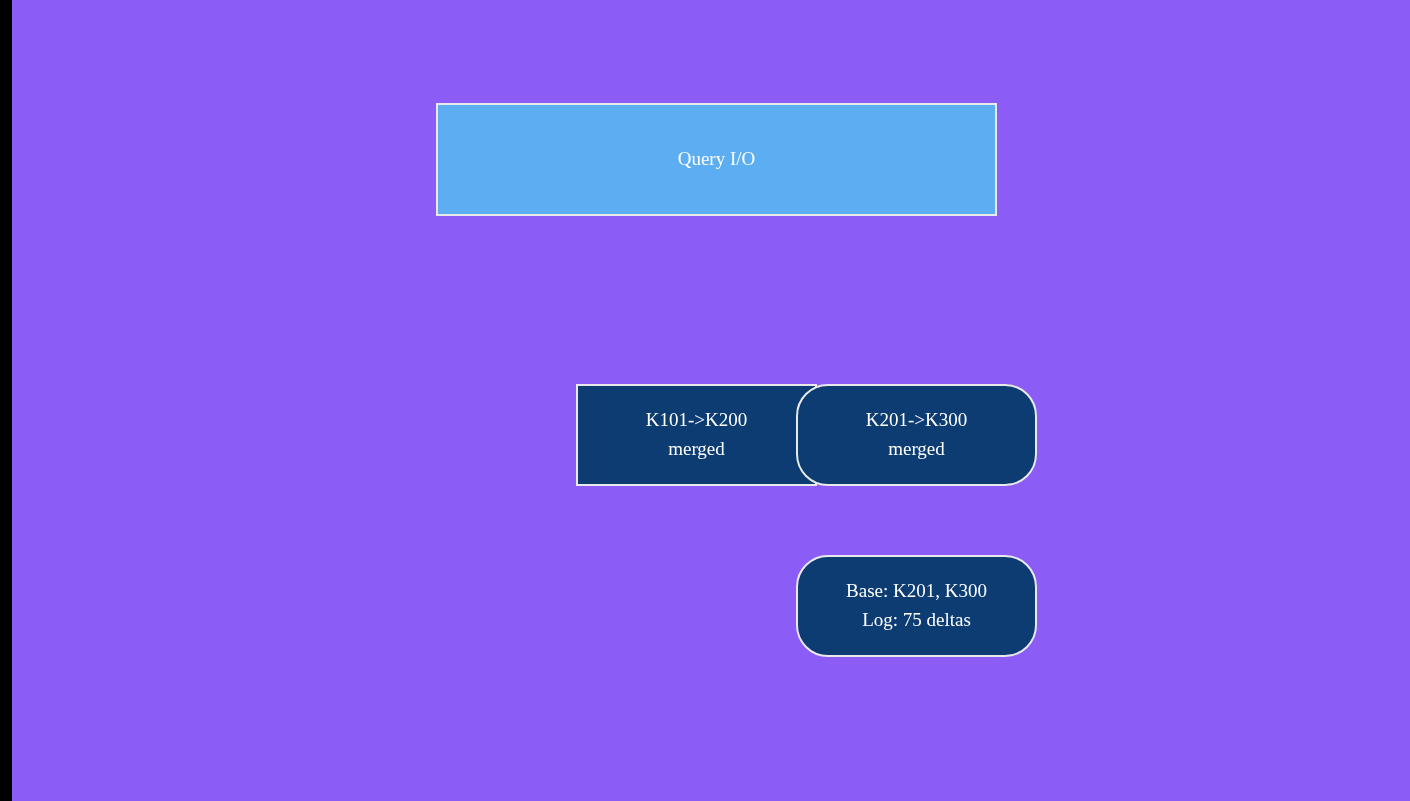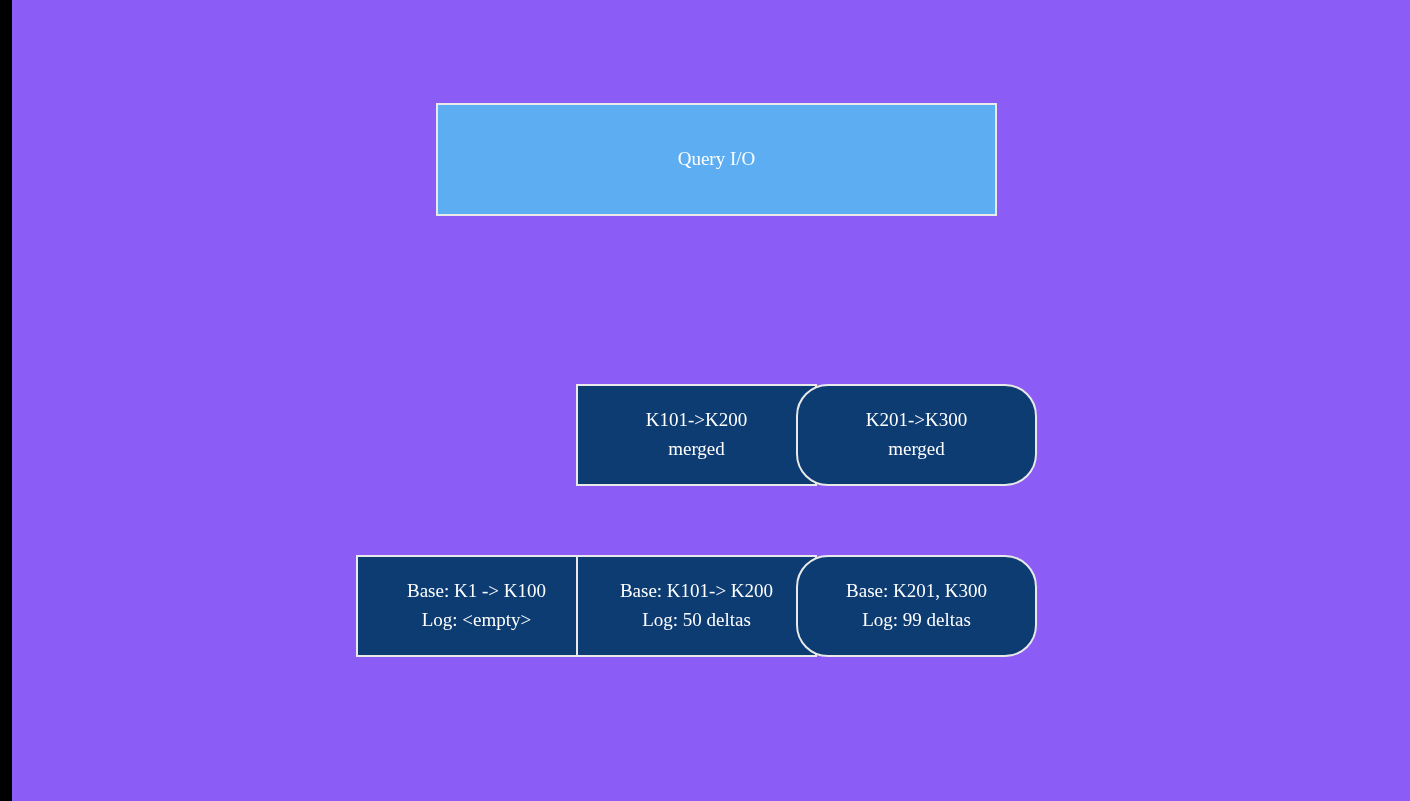"Base: K1 -> K100" div.node { html: <div> <span>Base: K1 -&gt; K100</span> <span>Log: &lt;empty&gt;</span> </div> -> none }
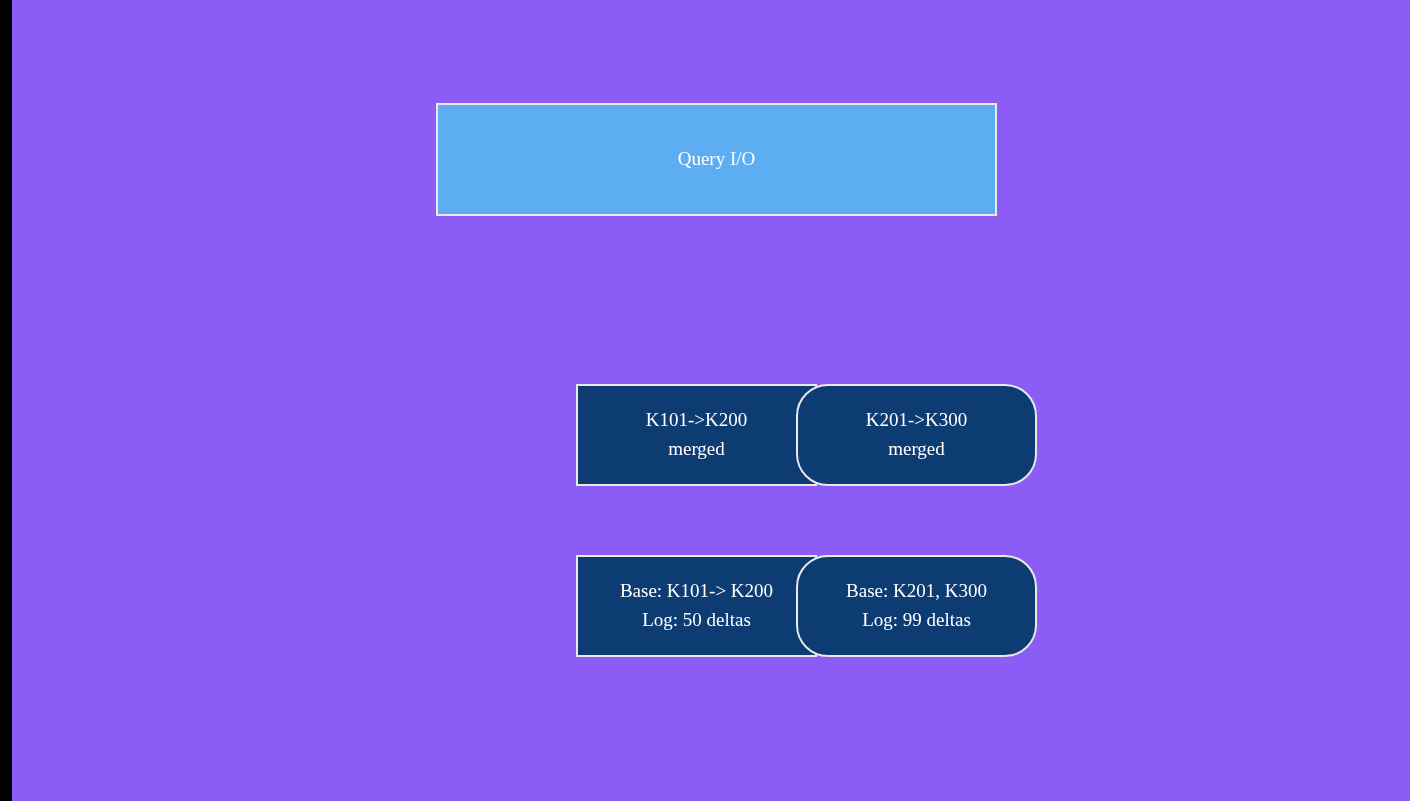"Base: K101-> K200" div.node { html: <div> <span>Base: K101-&gt; K200</span> <span>Log: 50 deltas</span> </div> -> none }
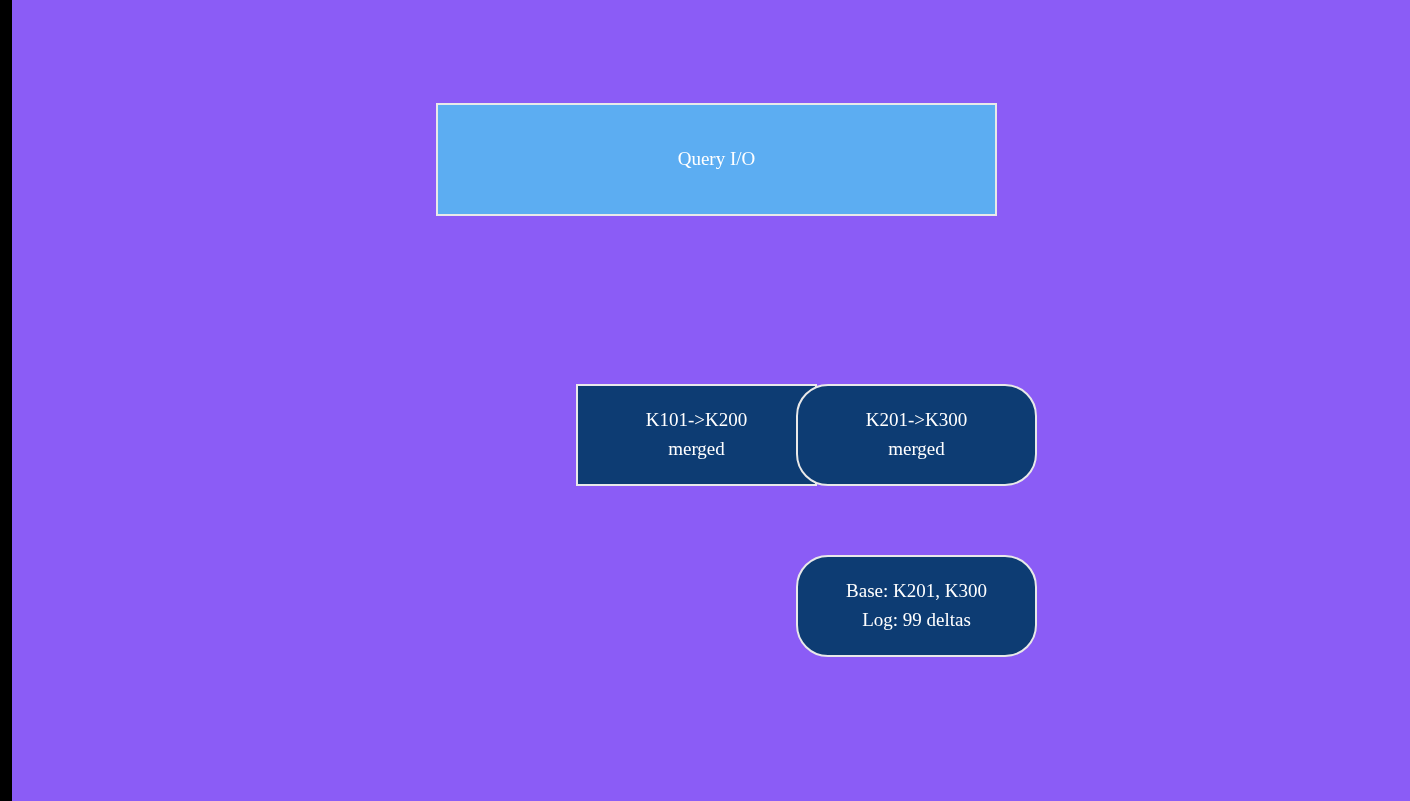"Log: 99 deltas" span.line { text: 99 -> 75 }
